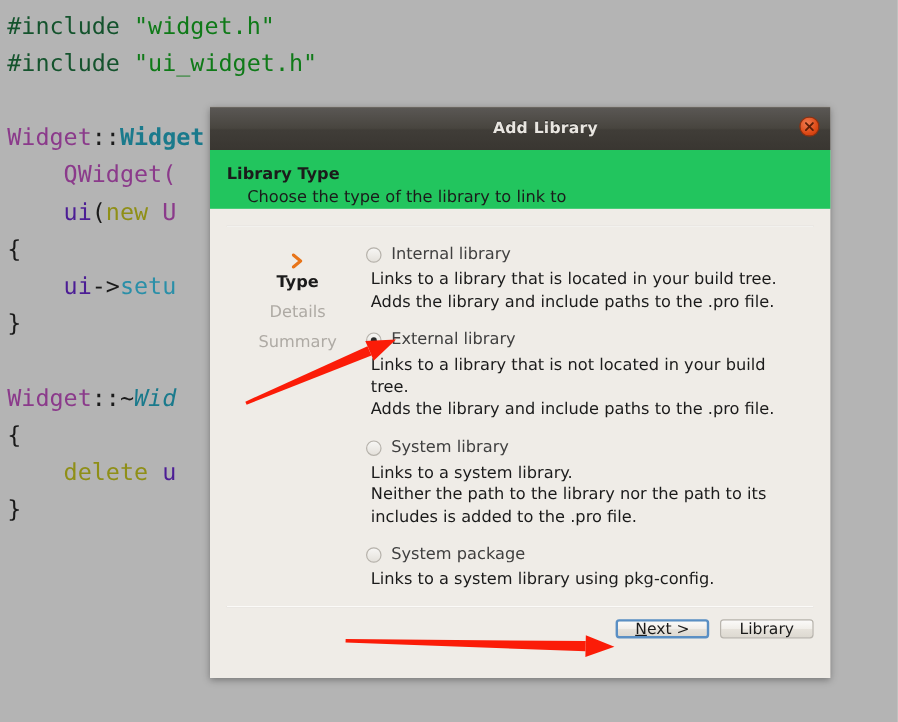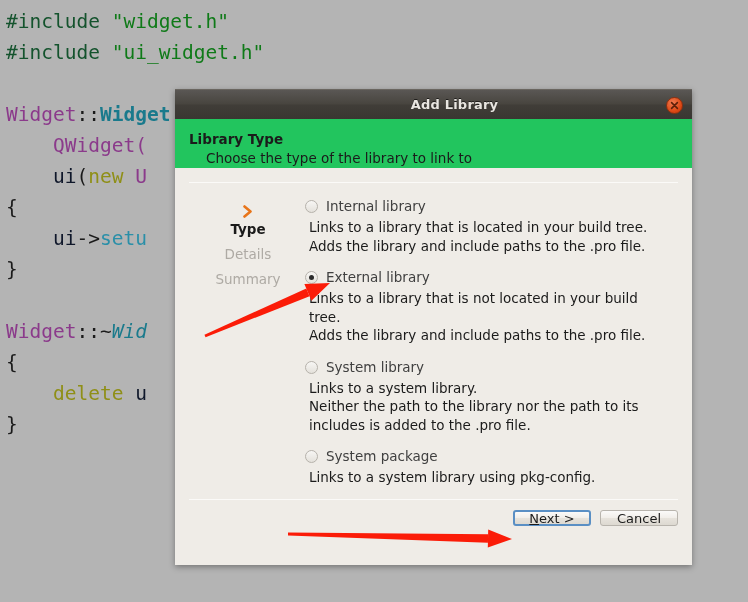"Add Library" #titlebar { height: 30px -> 36px }
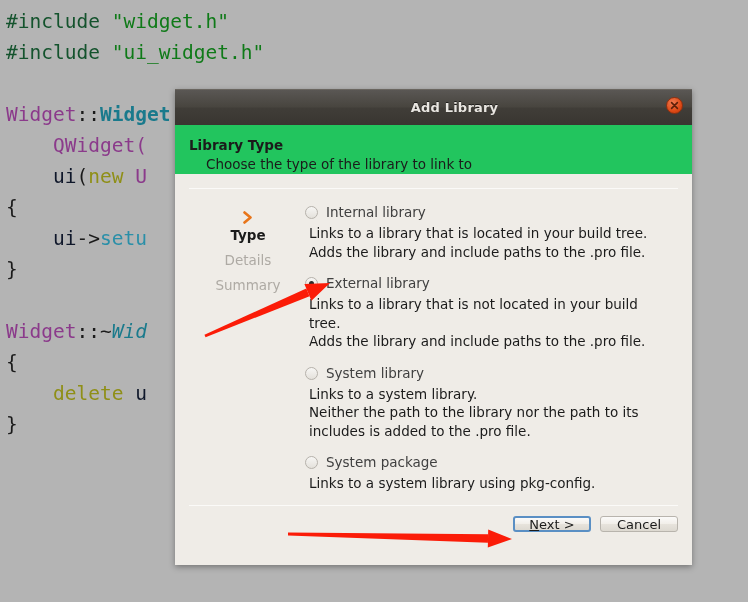"ui" .c-var { color: #0f172a -> #4c1d95 }
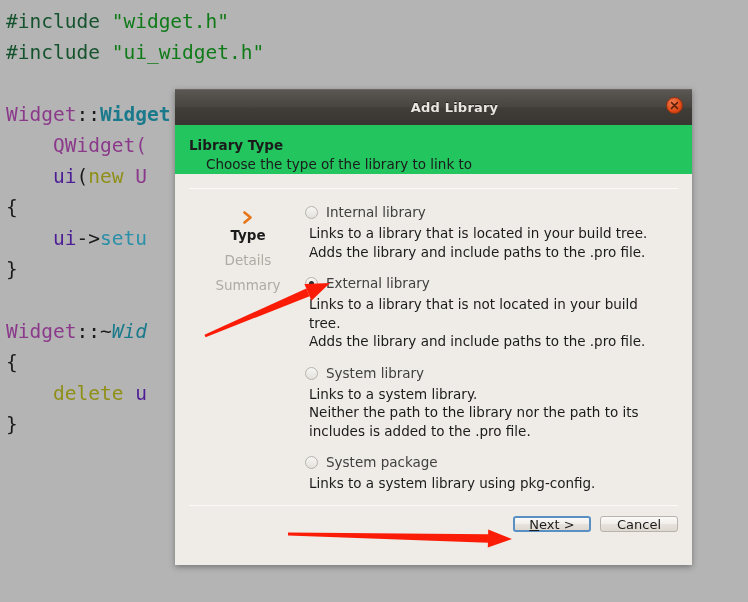"Cancel" span { text: Cancel -> Library }
